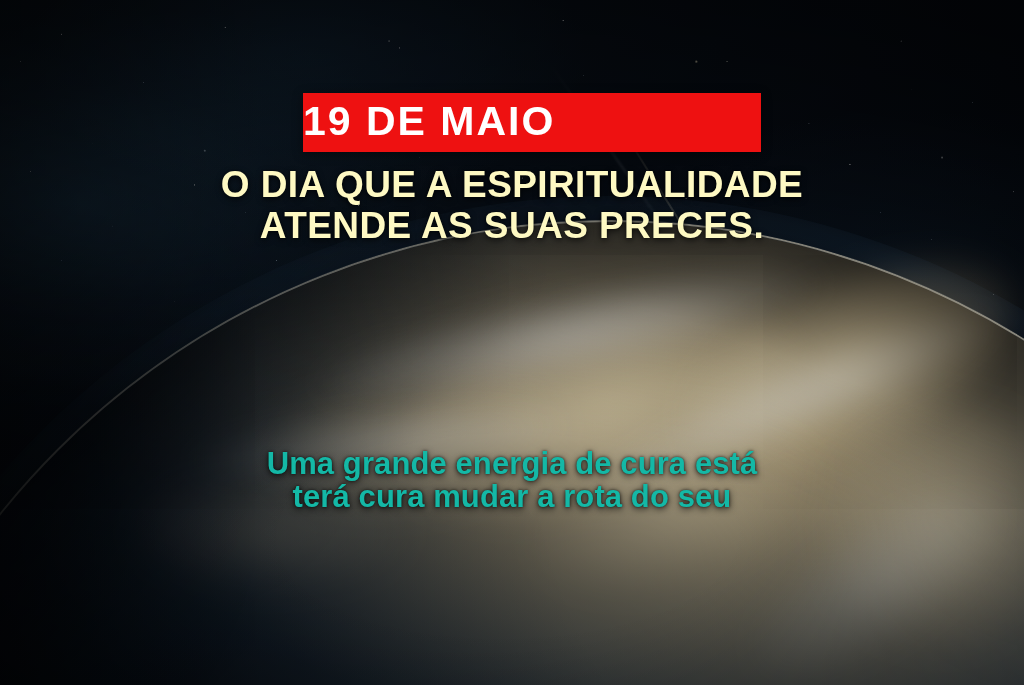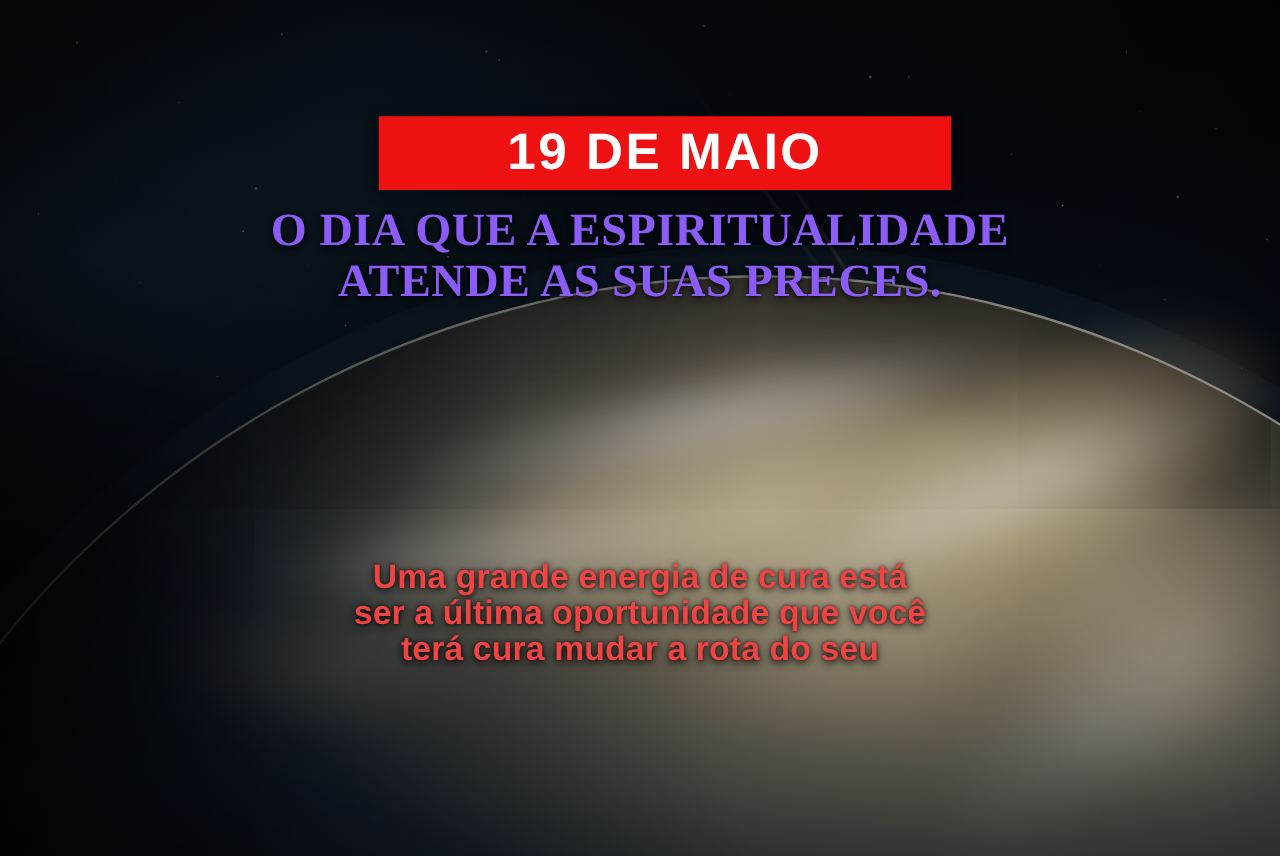"19 DE MAIO" .date-banner { justify-content: center -> none }
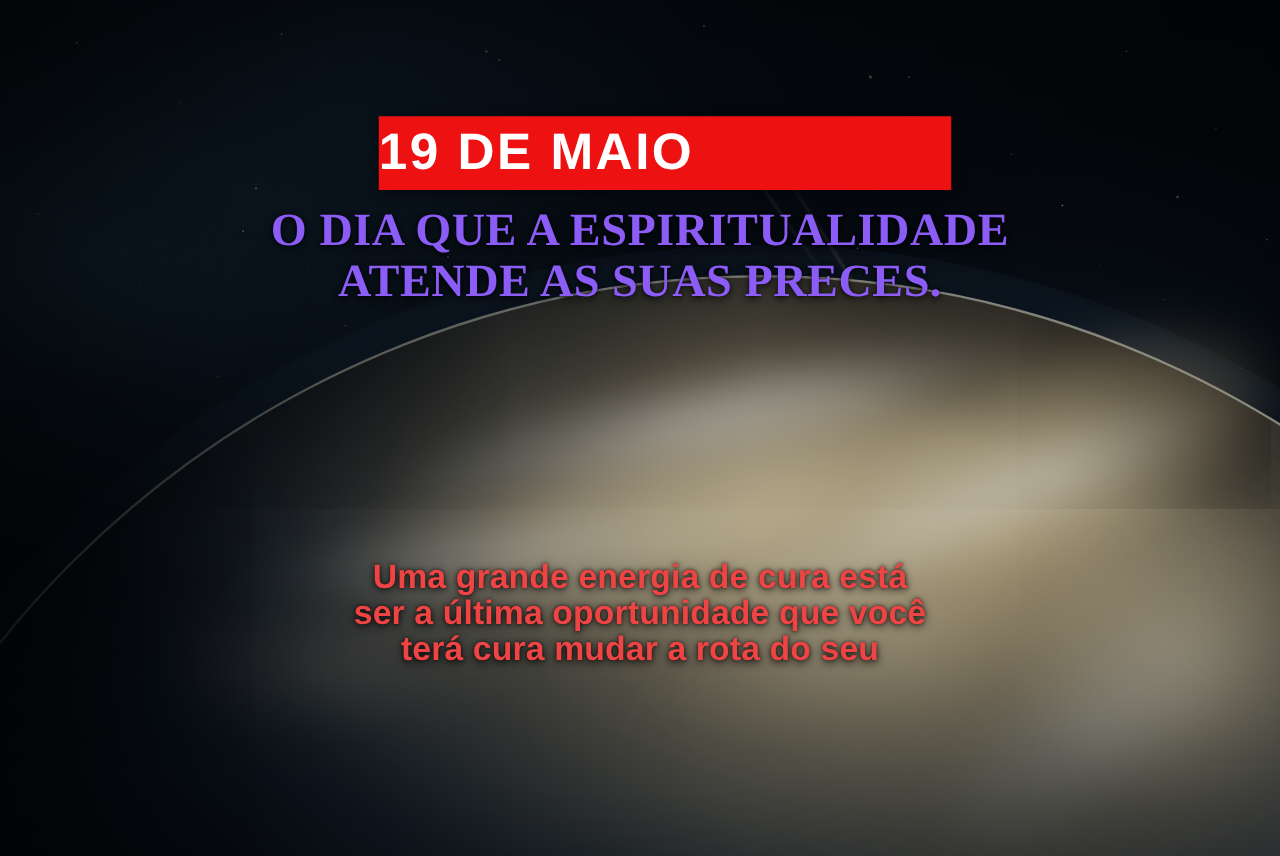"O DIA QUE A ESPIRITUALIDADE" .headline { color: #8b5cf6 -> #fef9c3; font-family: Liberation Serif, serif -> Liberation Sans, sans-serif }
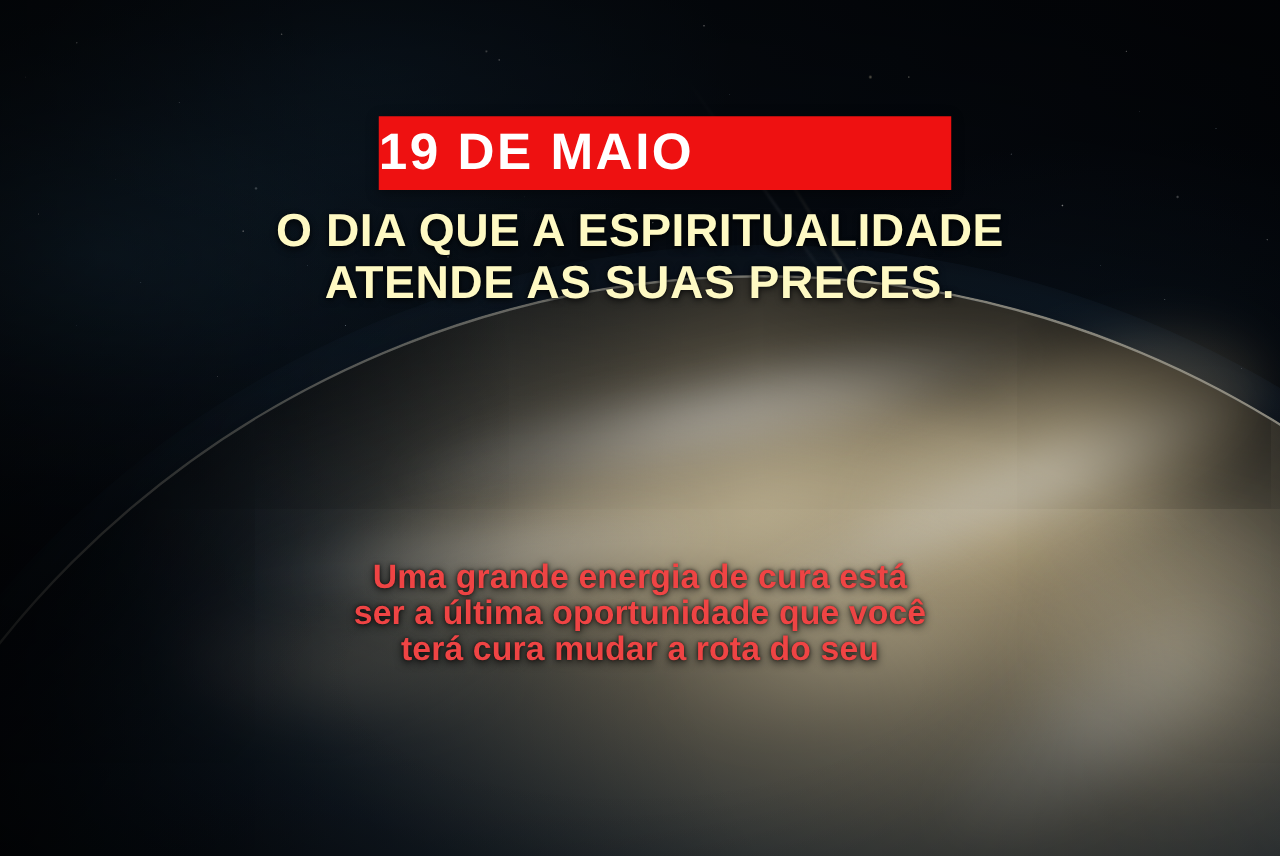"Uma grande energia de cura" .body-copy { color: #ef4444 -> #14b8a6; font-size: 27px -> 31px }
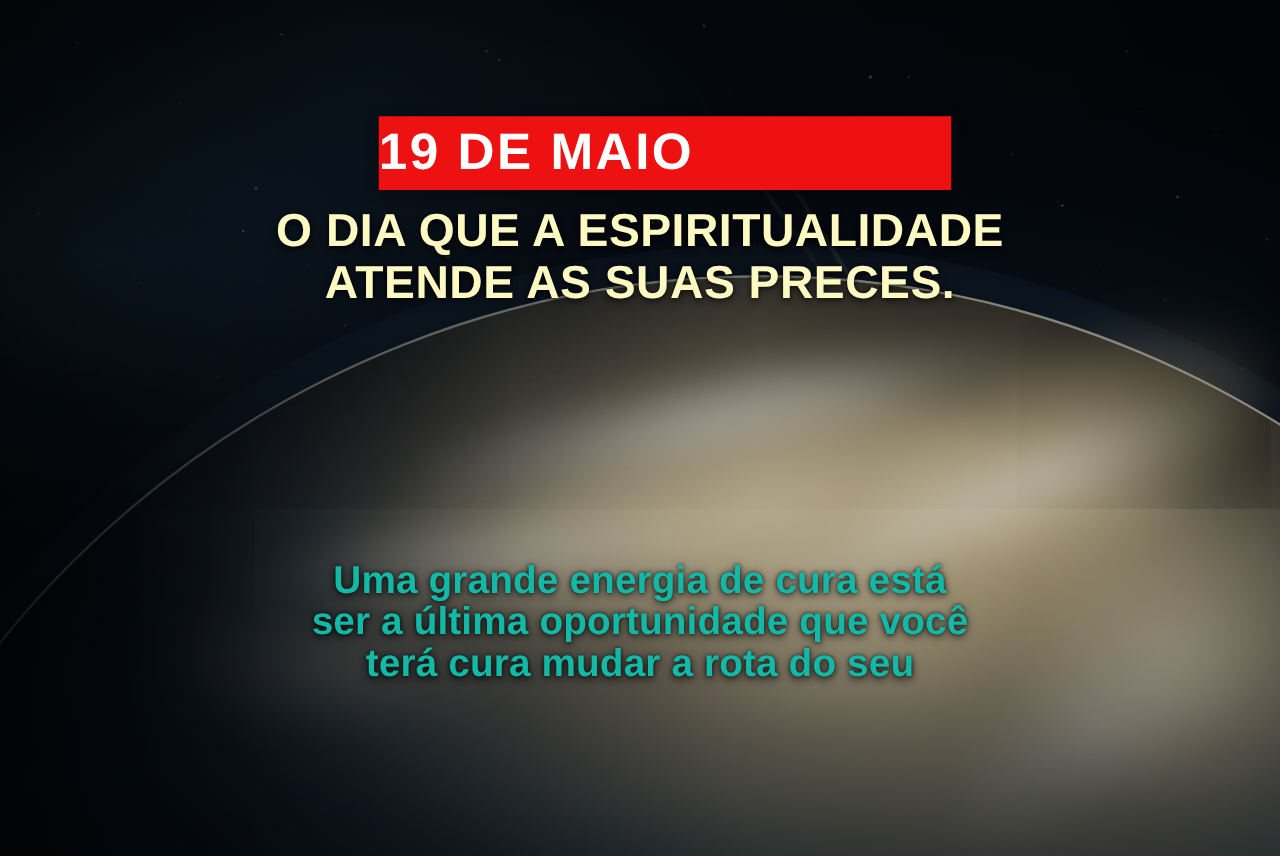"ser a última oportunidade que" span.bc-line { html: <span>ser a última oportunidade que você</span> -> none }
